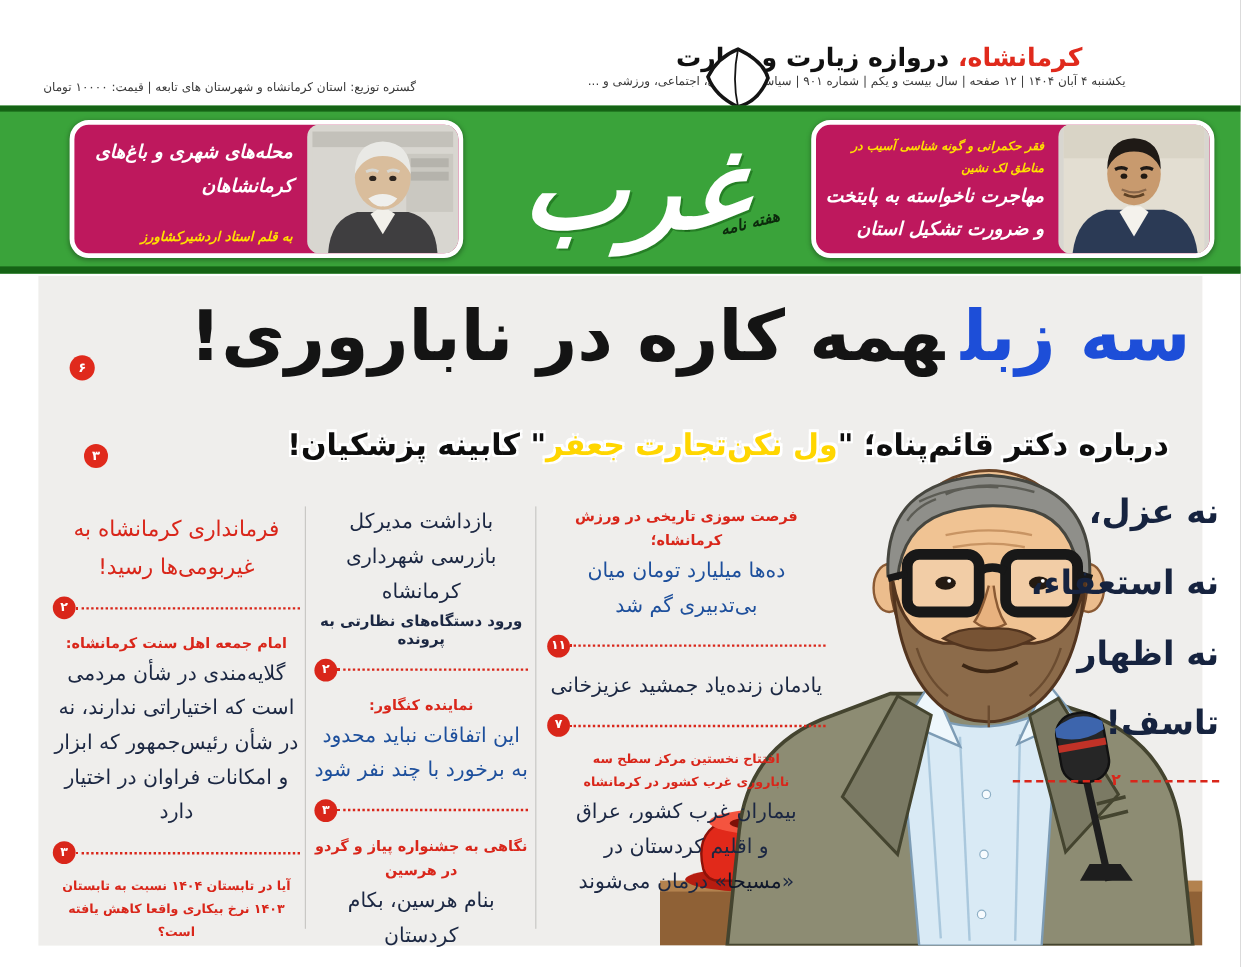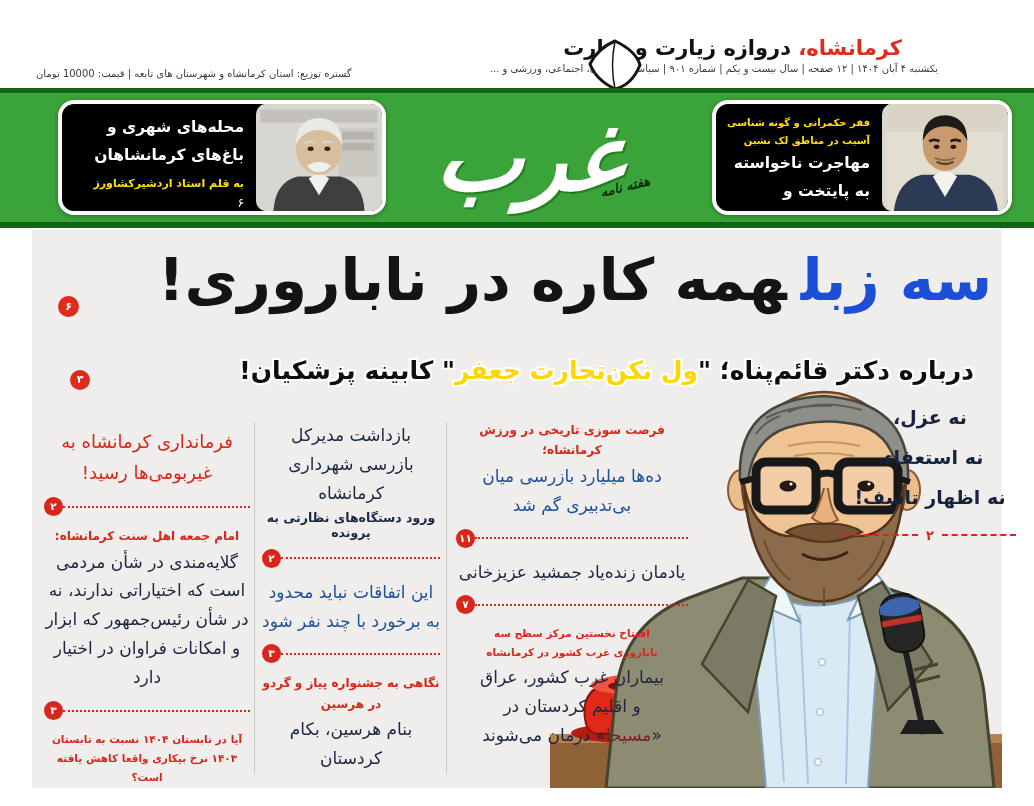"گستره توزیع: استان کرمانشاه و" div.distribution { text: 10000 -> ۱۰۰۰۰ }
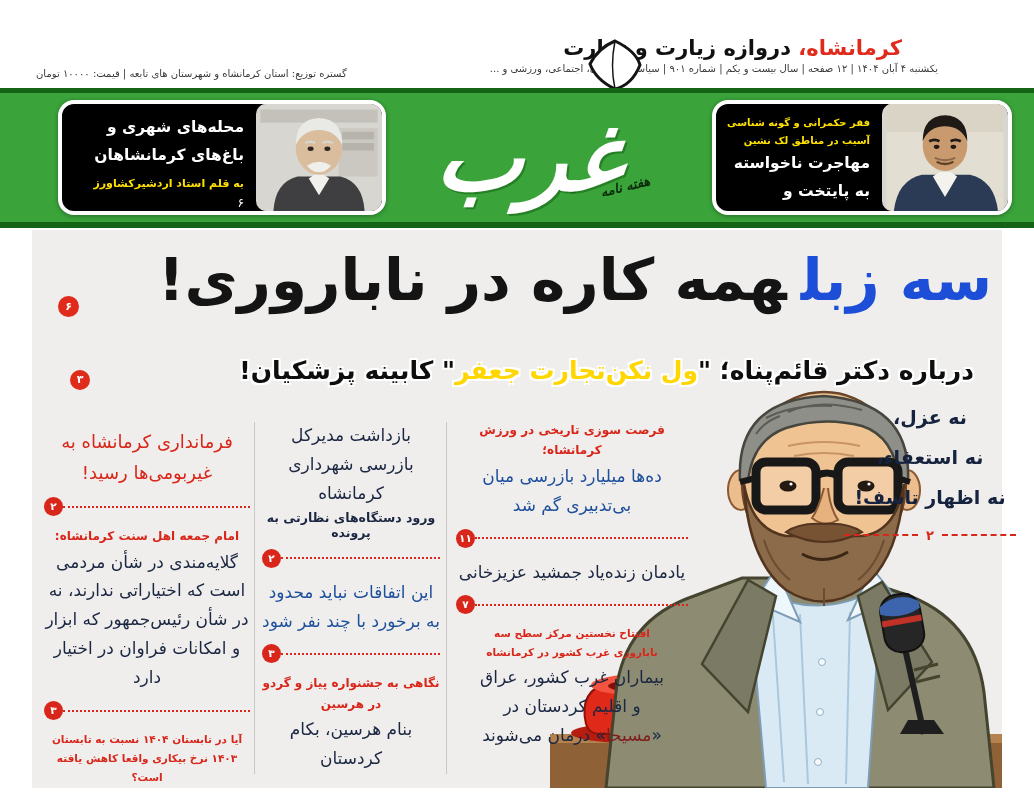"محله‌های شهری و باغ‌های کرمانشاهان" .mh-box { background: #000000 -> #be185d; font-style: none -> italic }
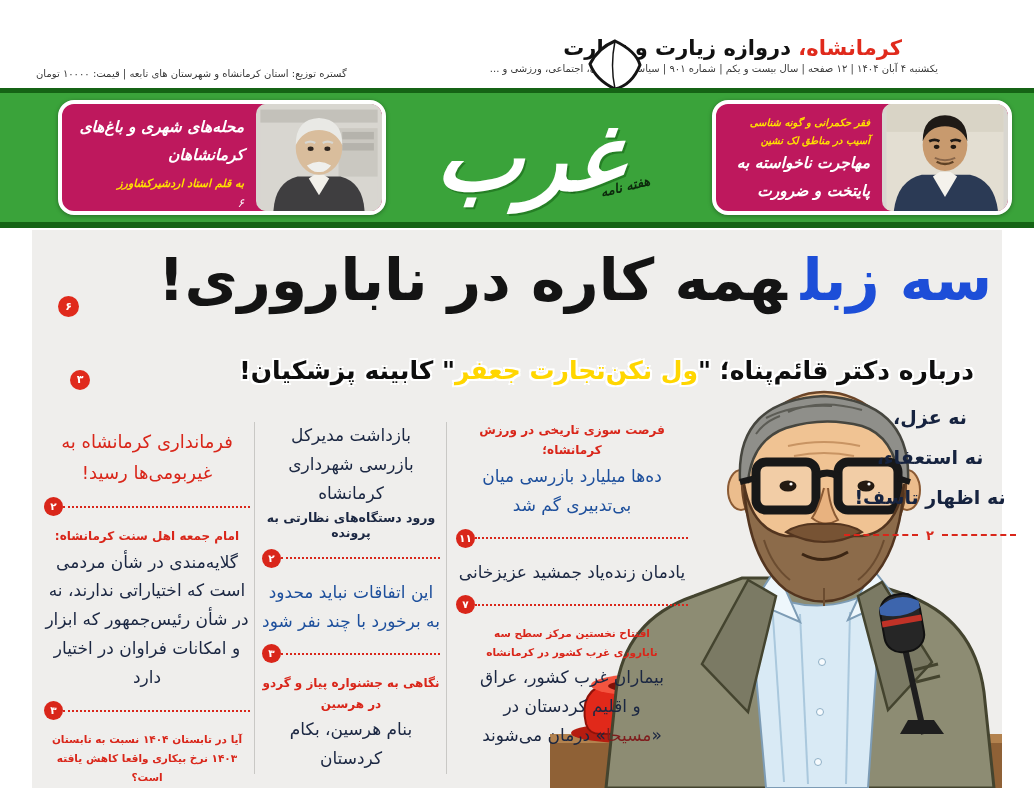"فقر حکمرانی و گونه شناسی" .mh-right { width: 300px -> 336px }
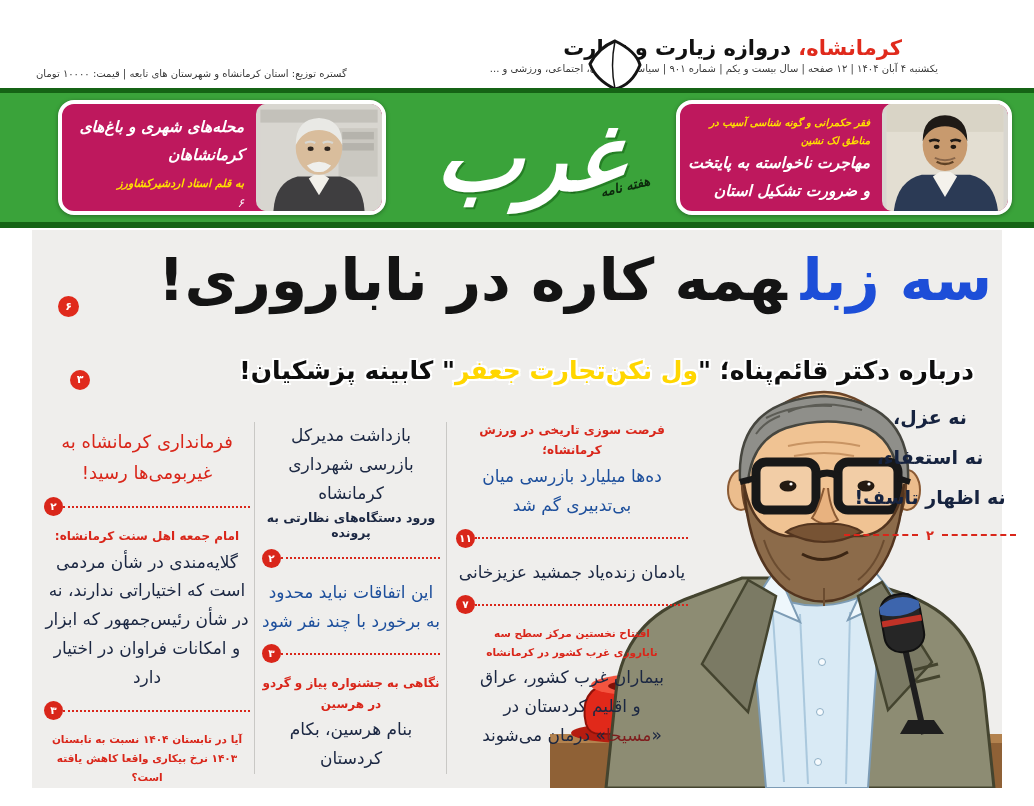"به قلم استاد اردشیرکشاورز" .mh-byline { margin-top: 7px -> 21px }
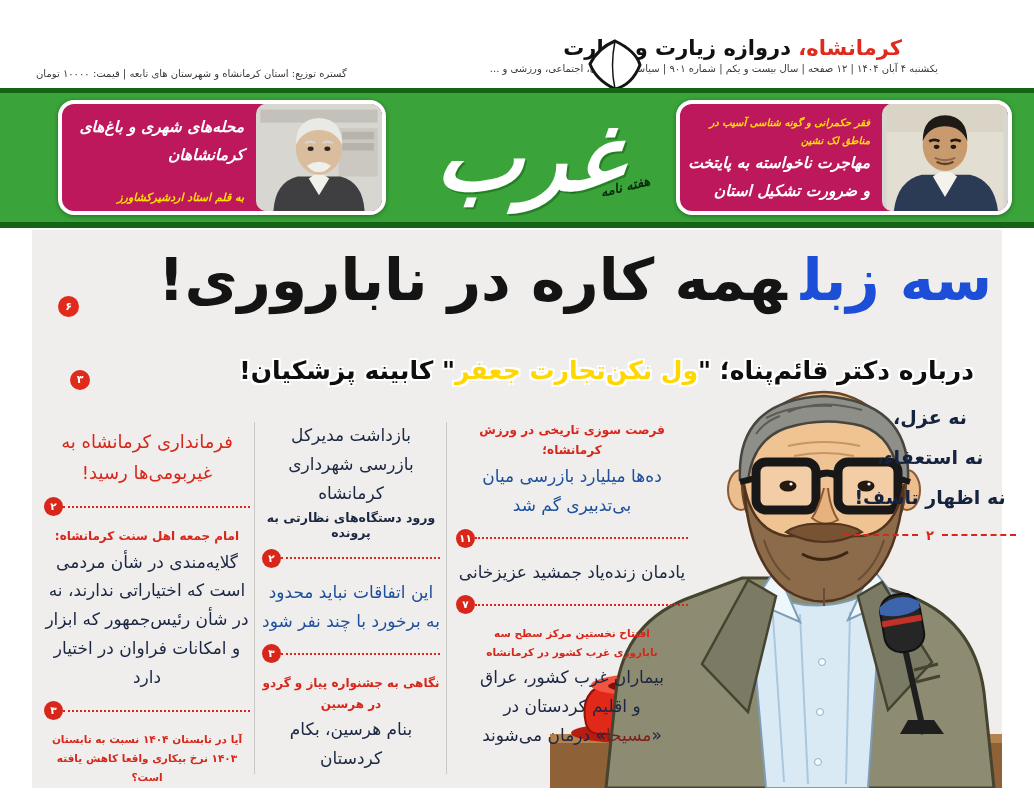"نه عزل،" .teaser .line { font-size: 19px -> 28px; text-align: none -> right }
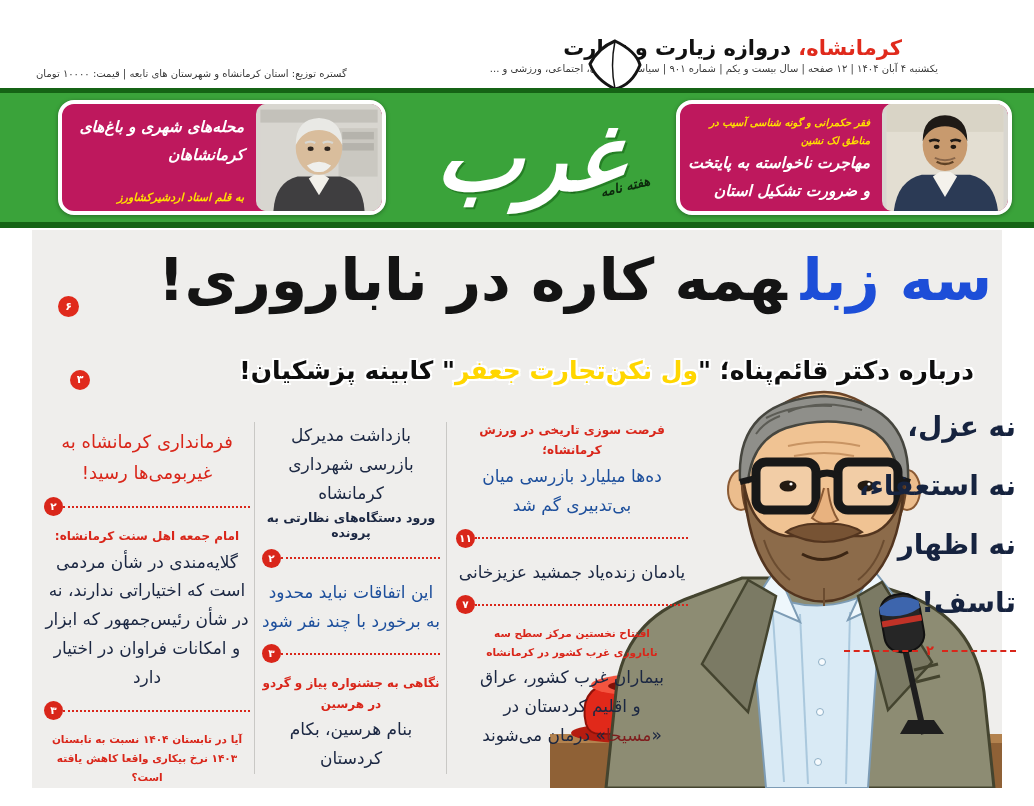"ده‌ها میلیارد بازرسی میان بی‌تدبیری" div.title { text: بازرسی -> تومان }
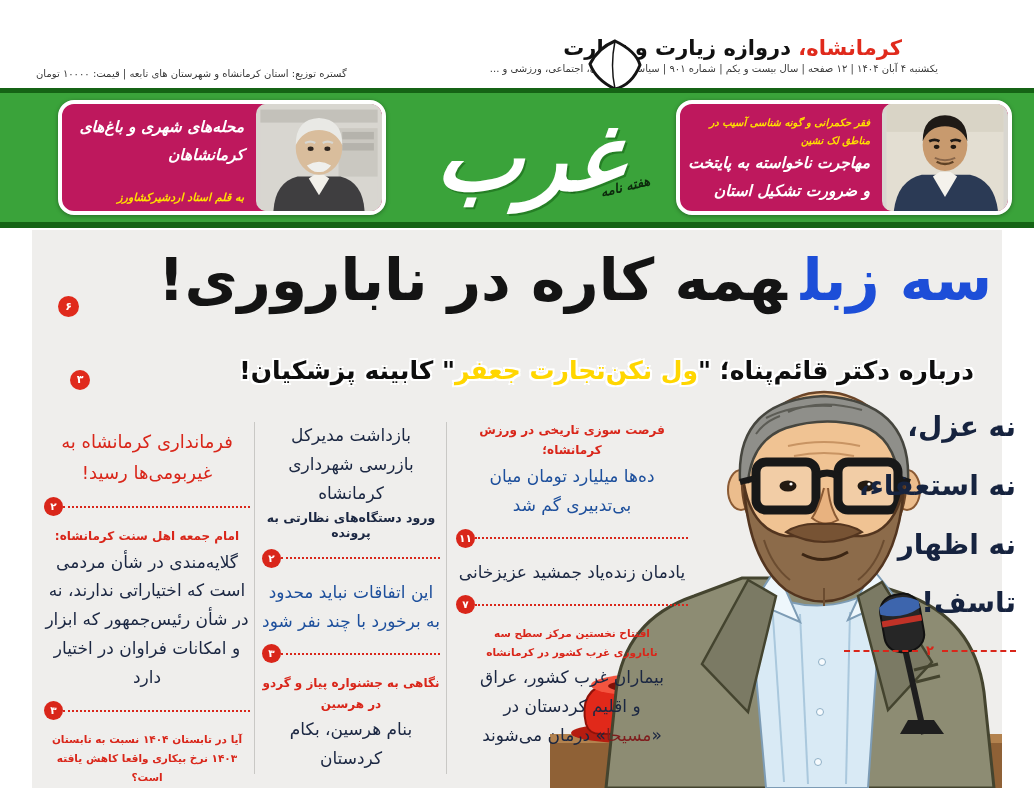"نماینده کنگاور:" div.kicker { html: none -> <div>نماینده کنگاور:</div> }
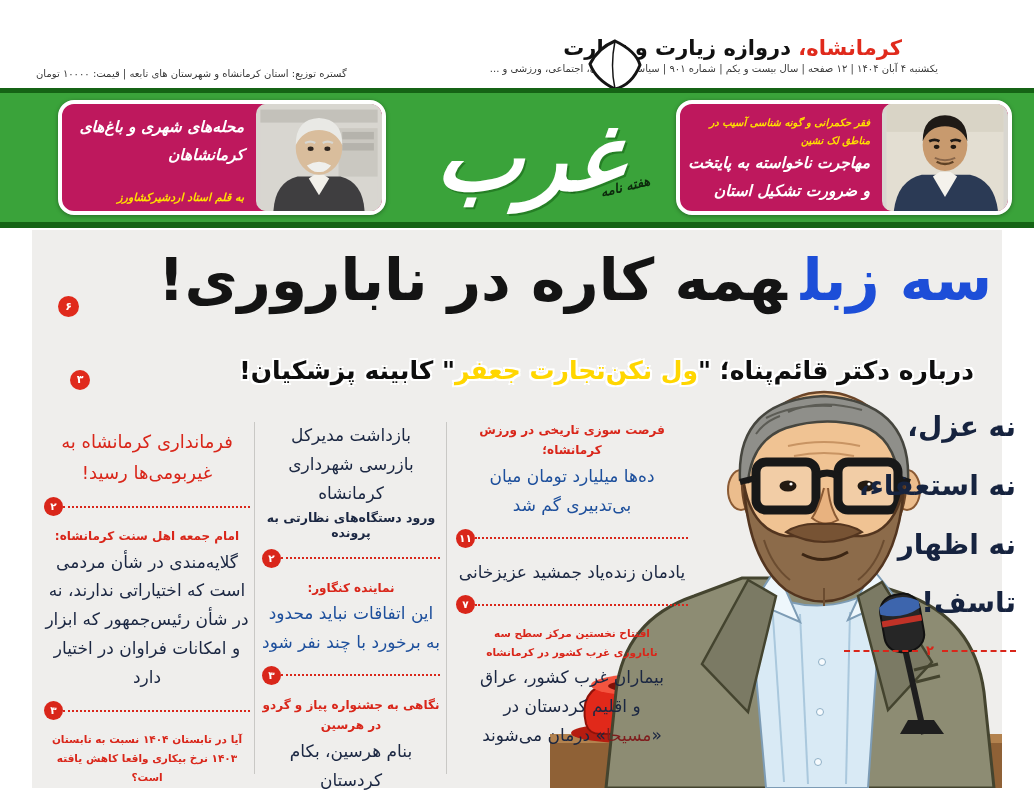"مسیحا" .title .hl-red { color: #7f1d1d -> #0f172a }
